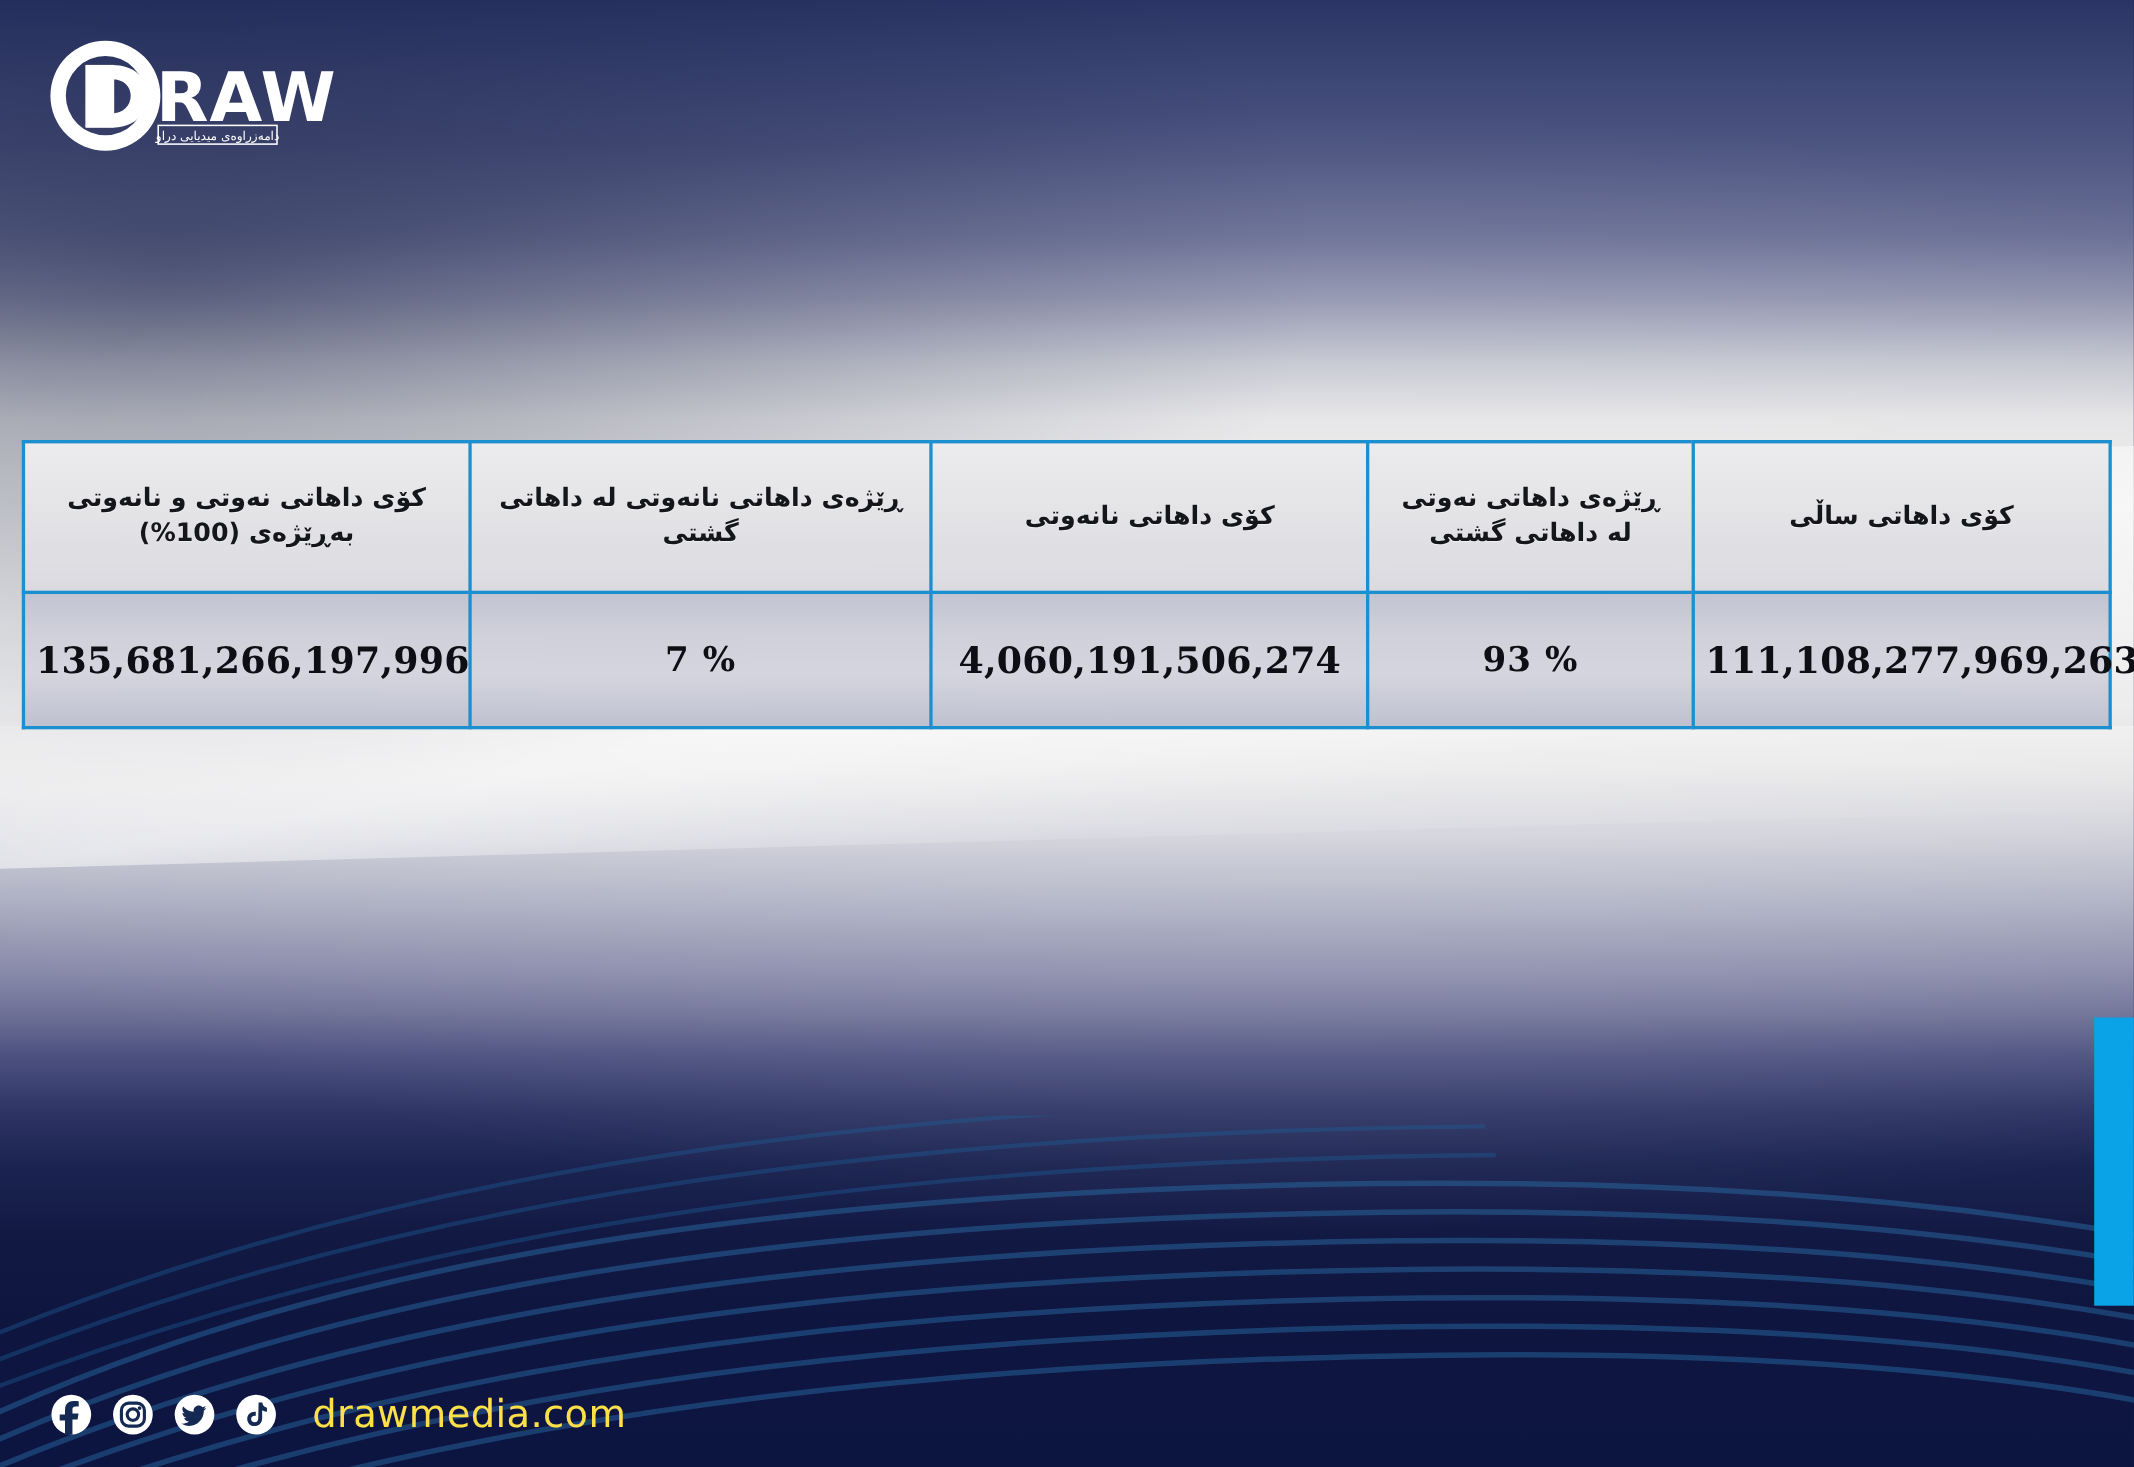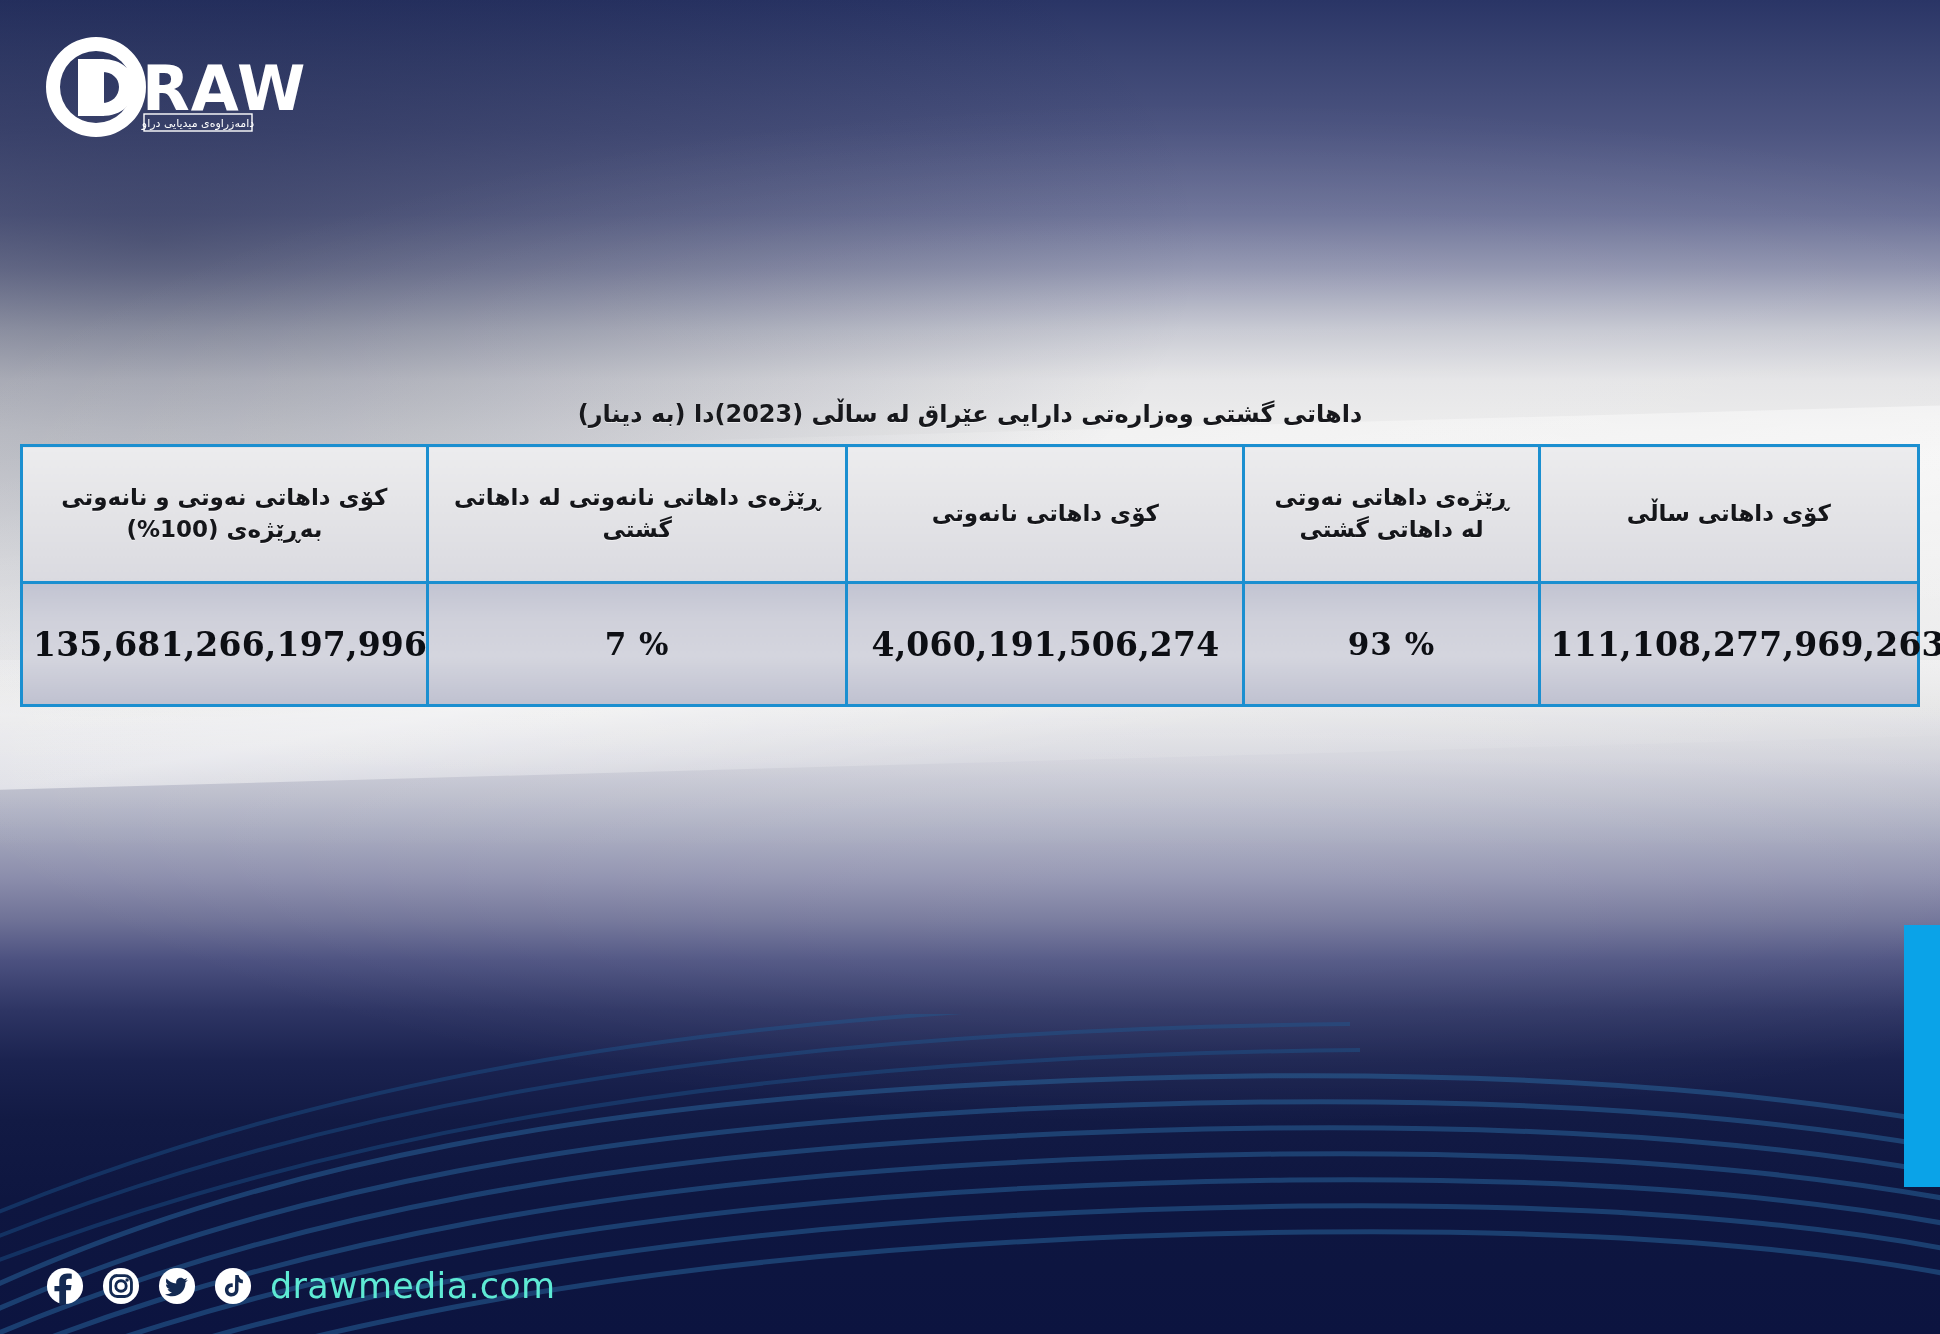"داهاتی گشتی وەزارەتی دارایی عێراق" div.table-caption { html: <div>داهاتی گشتی وەزارەتی دارایی عێراق لە ساڵی (2023)دا (بە دینار)</div> -> none }
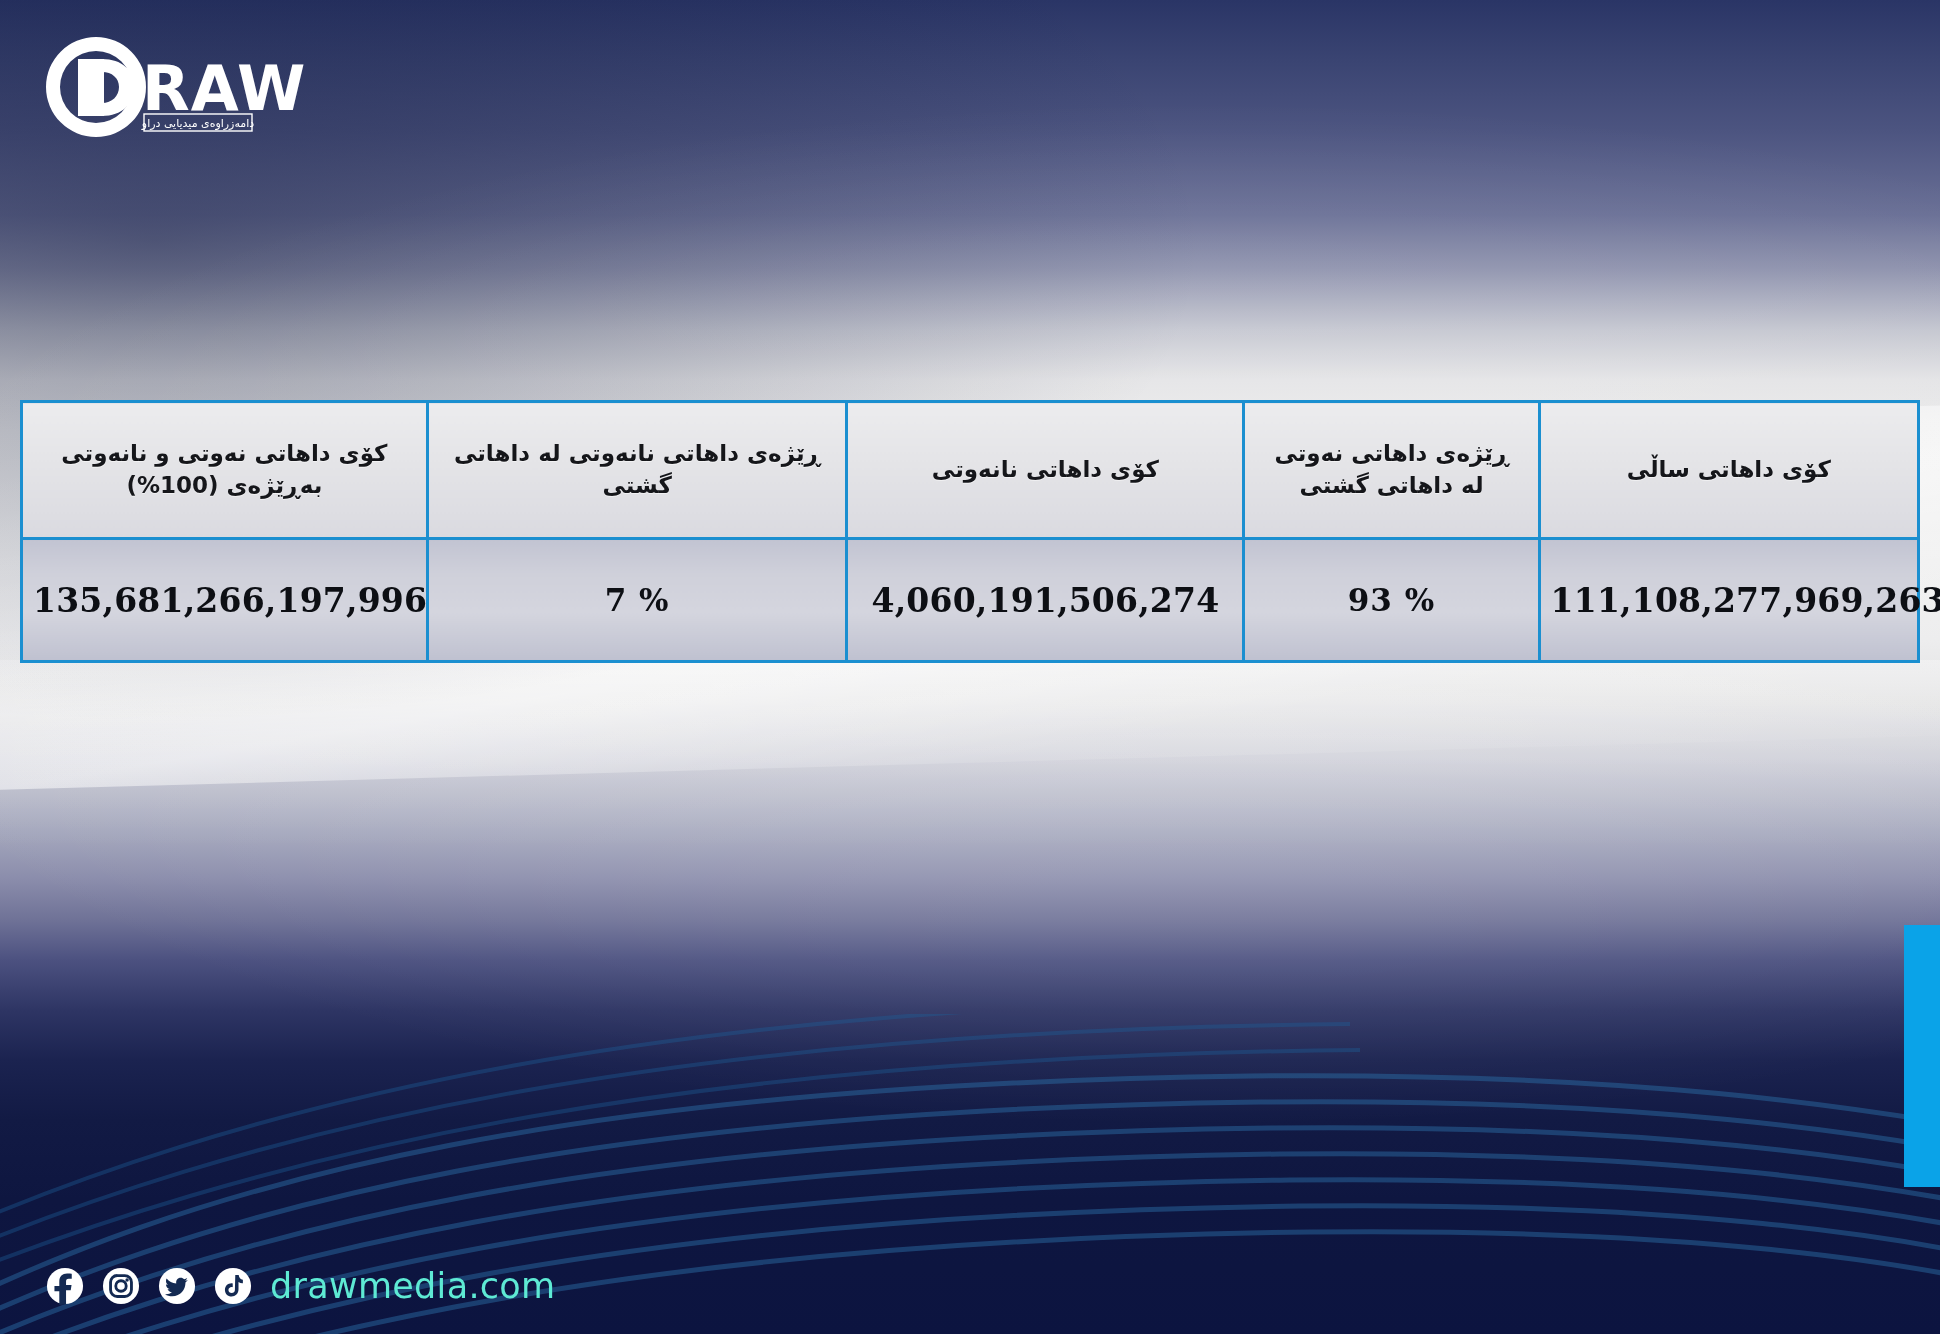"drawmedia.com" .site { color: #5eead4 -> #fde047; margin-left: 0 -> 14px }
